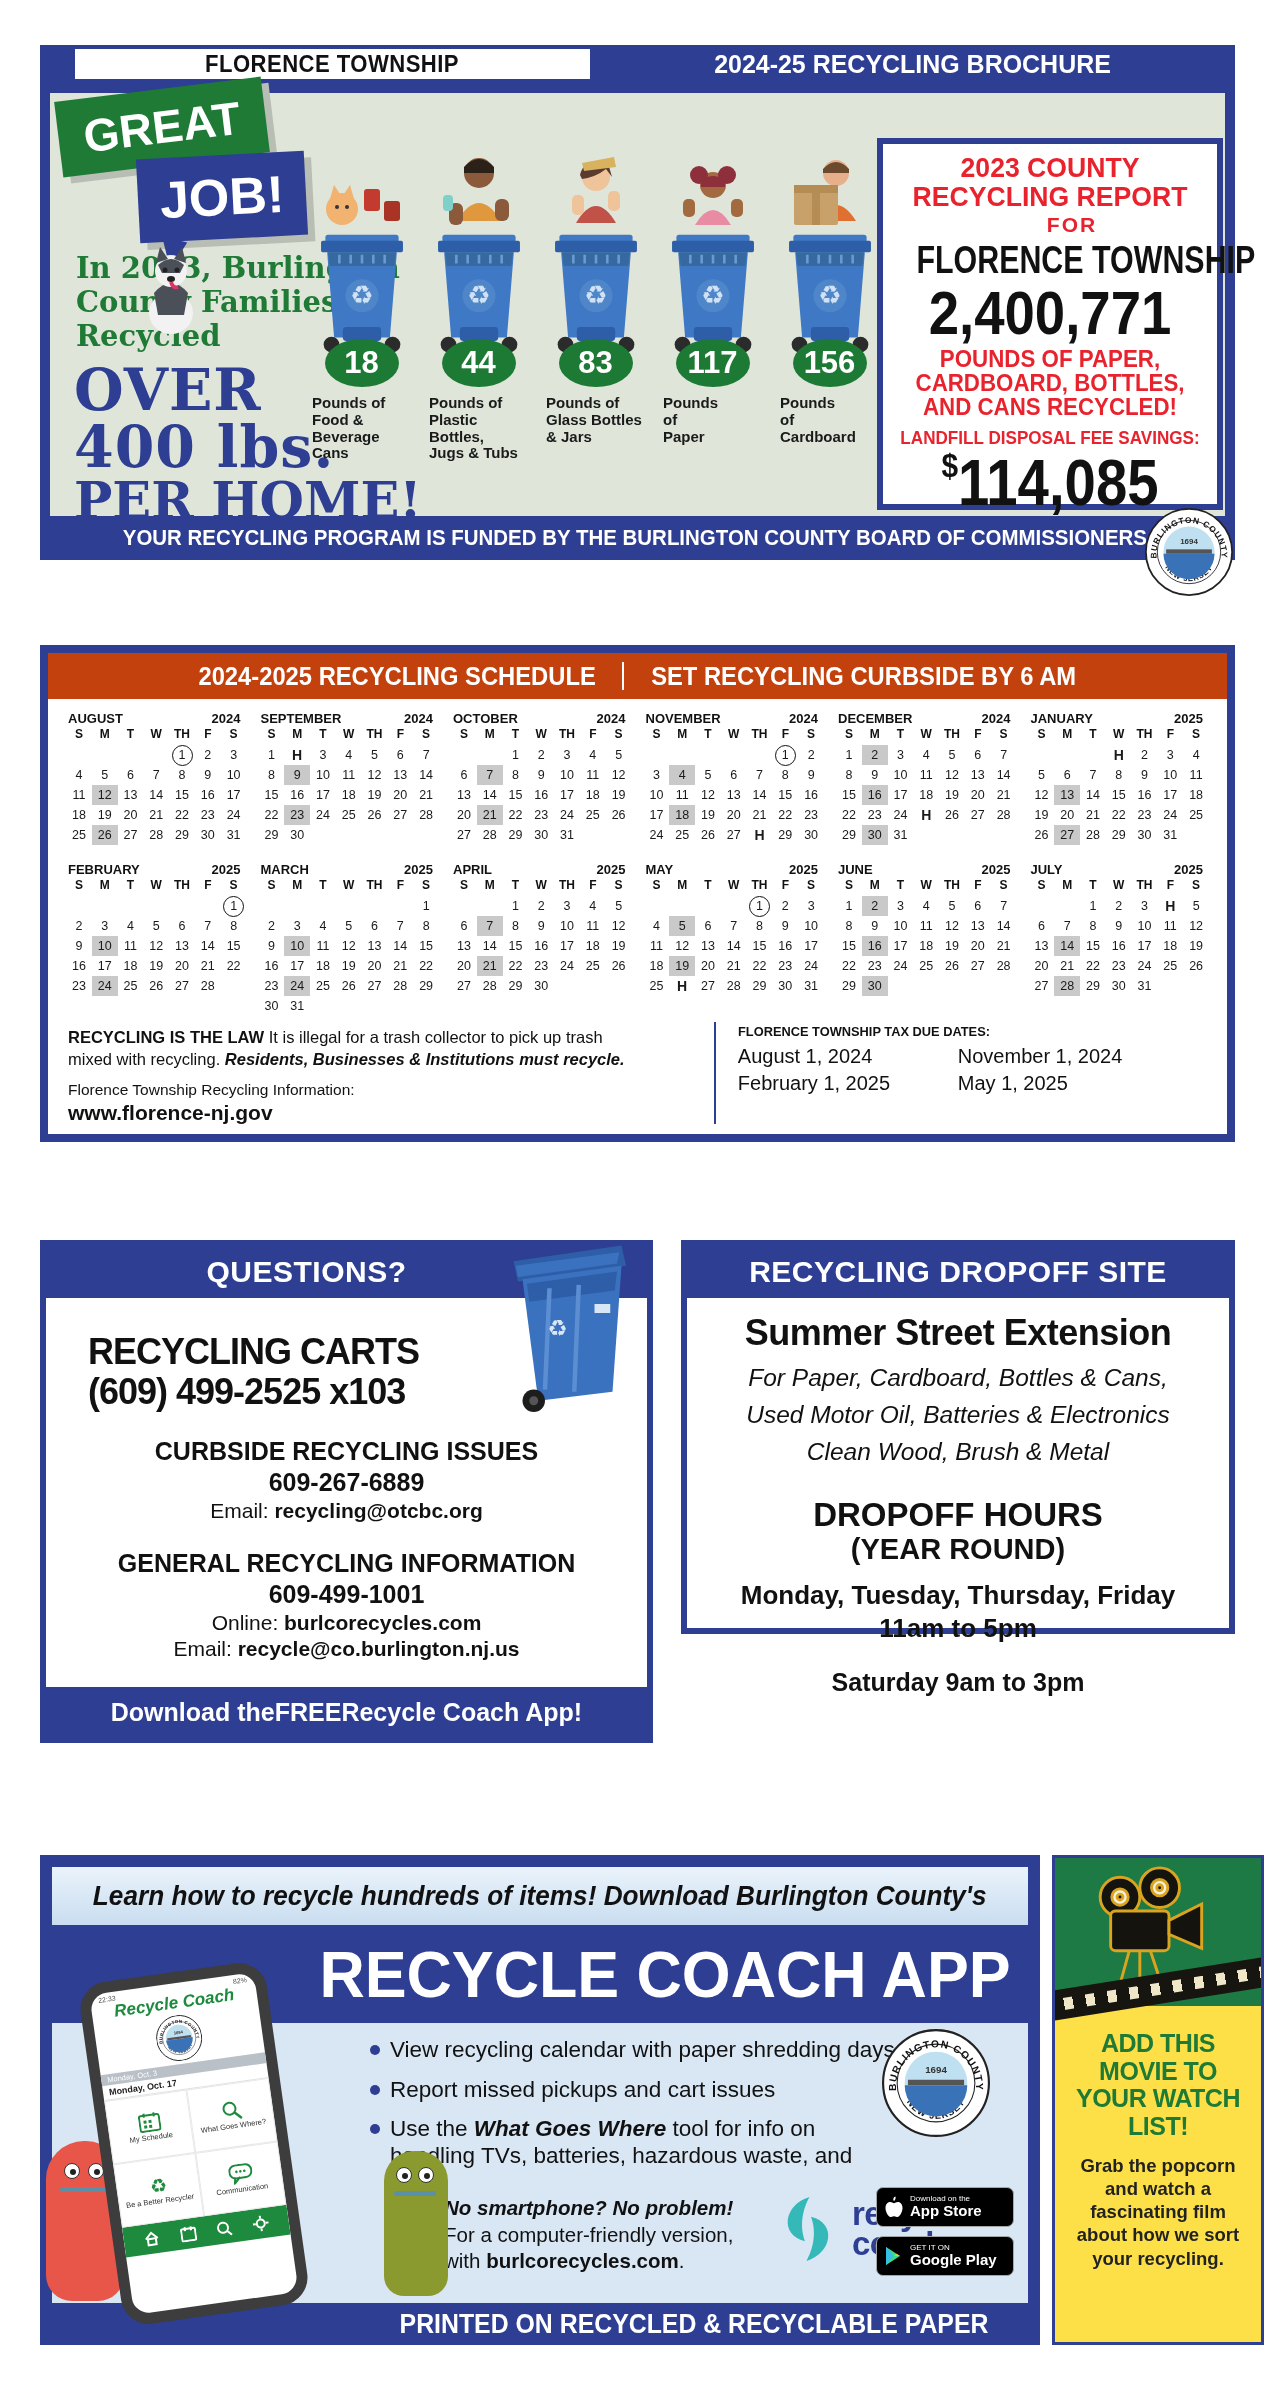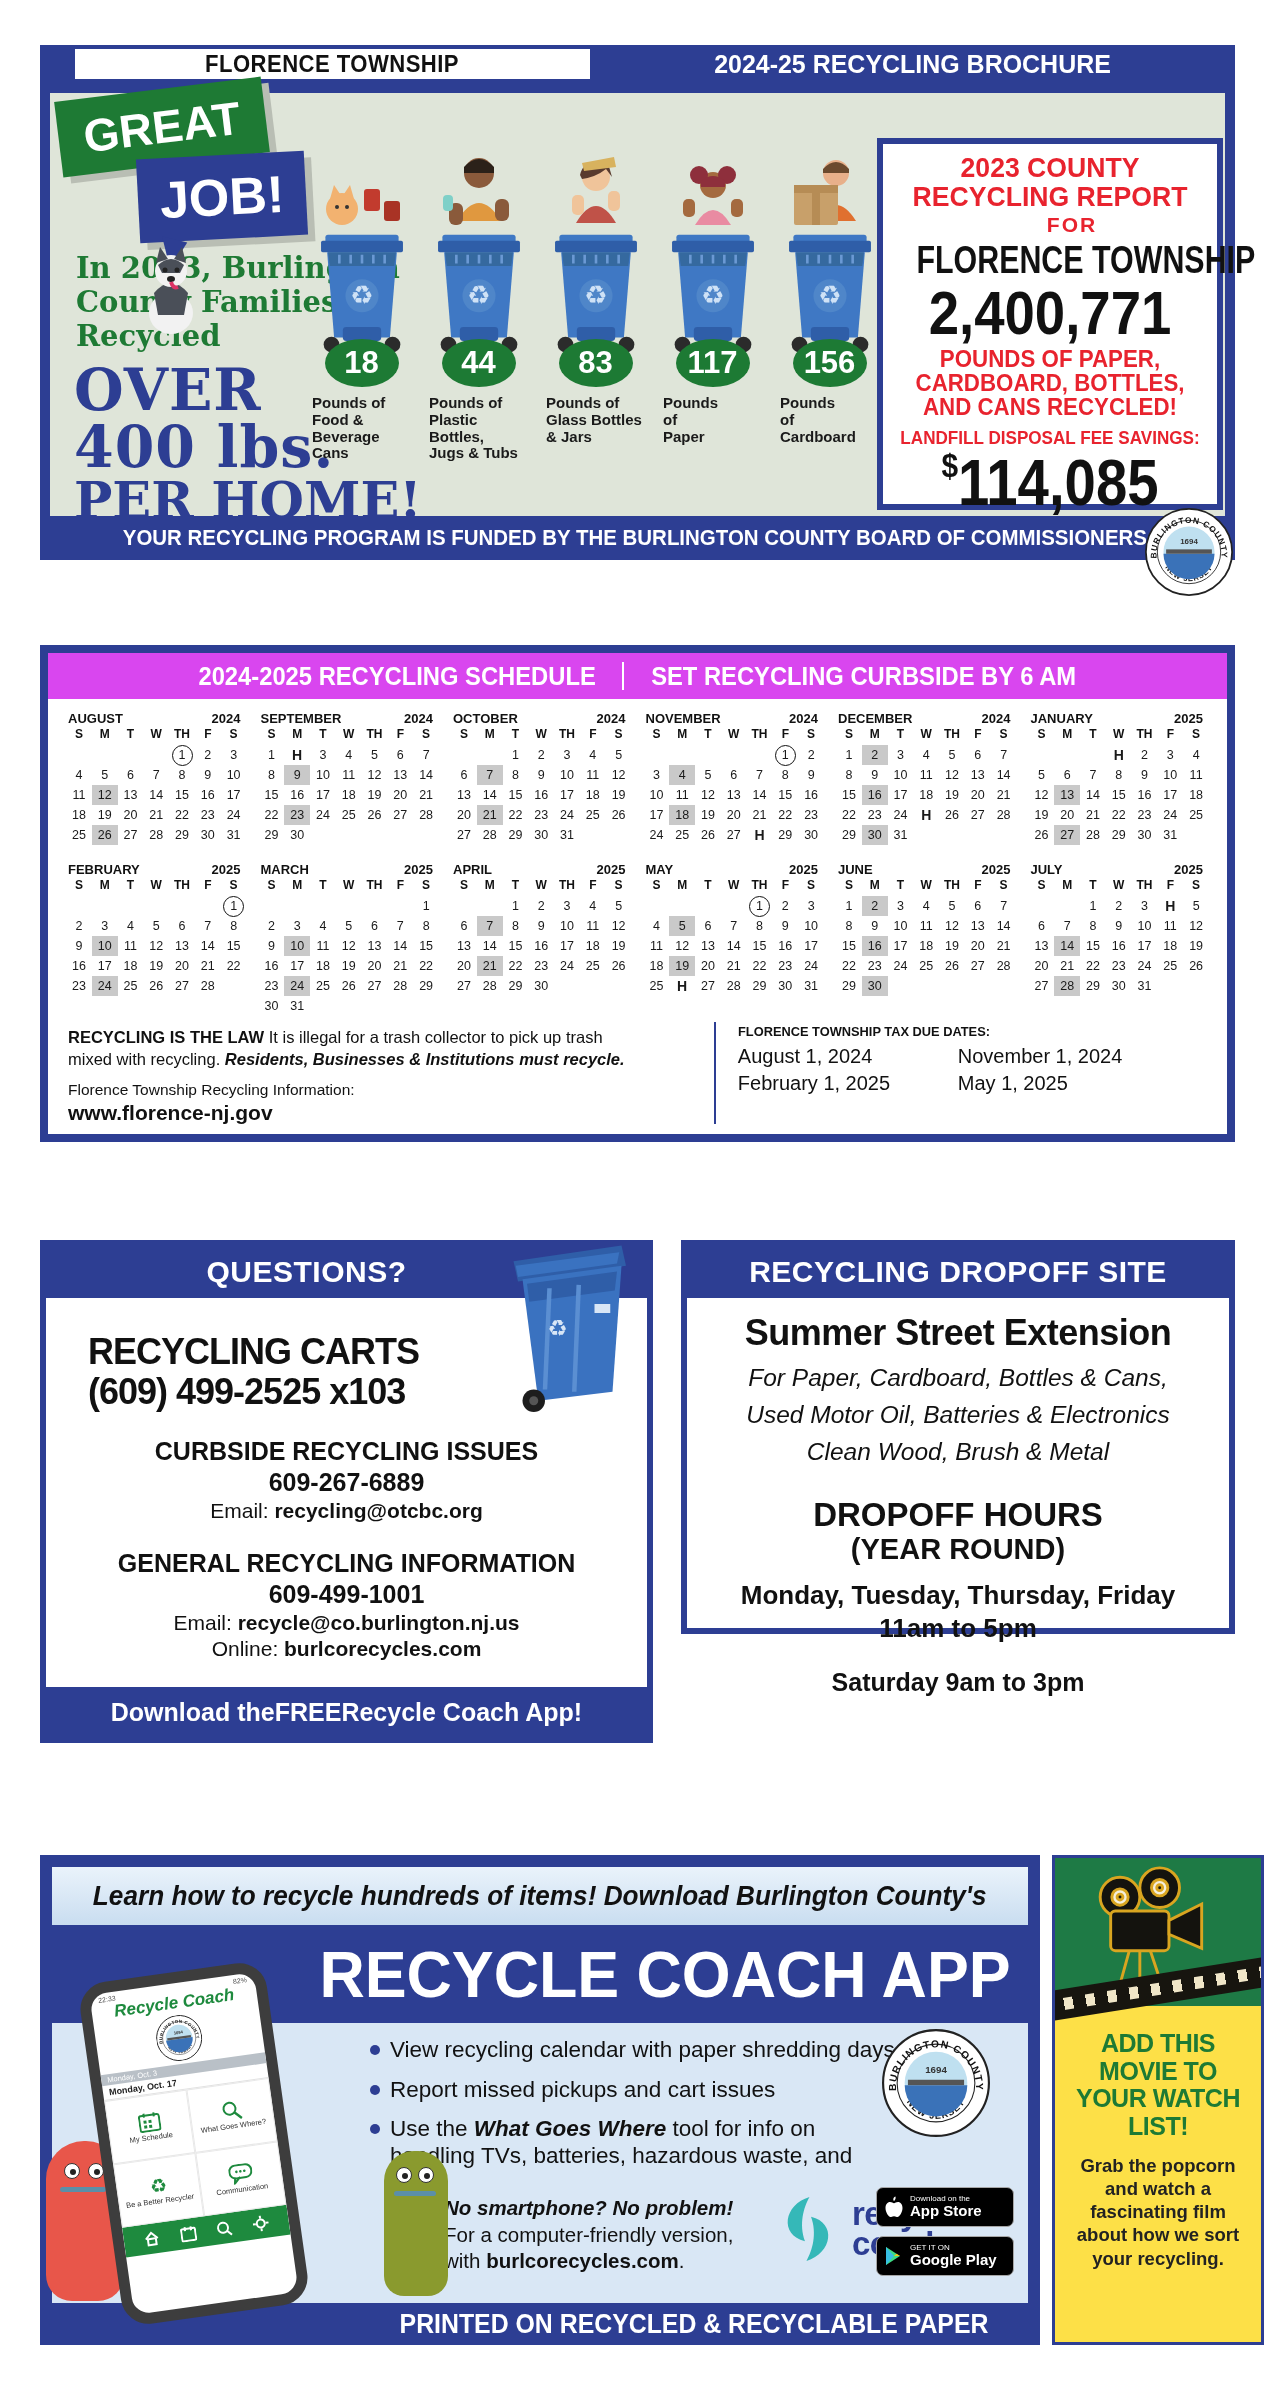"2024-2025 RECYCLING SCHEDULE" .sched-head { background: #d946ef -> #c2410c }
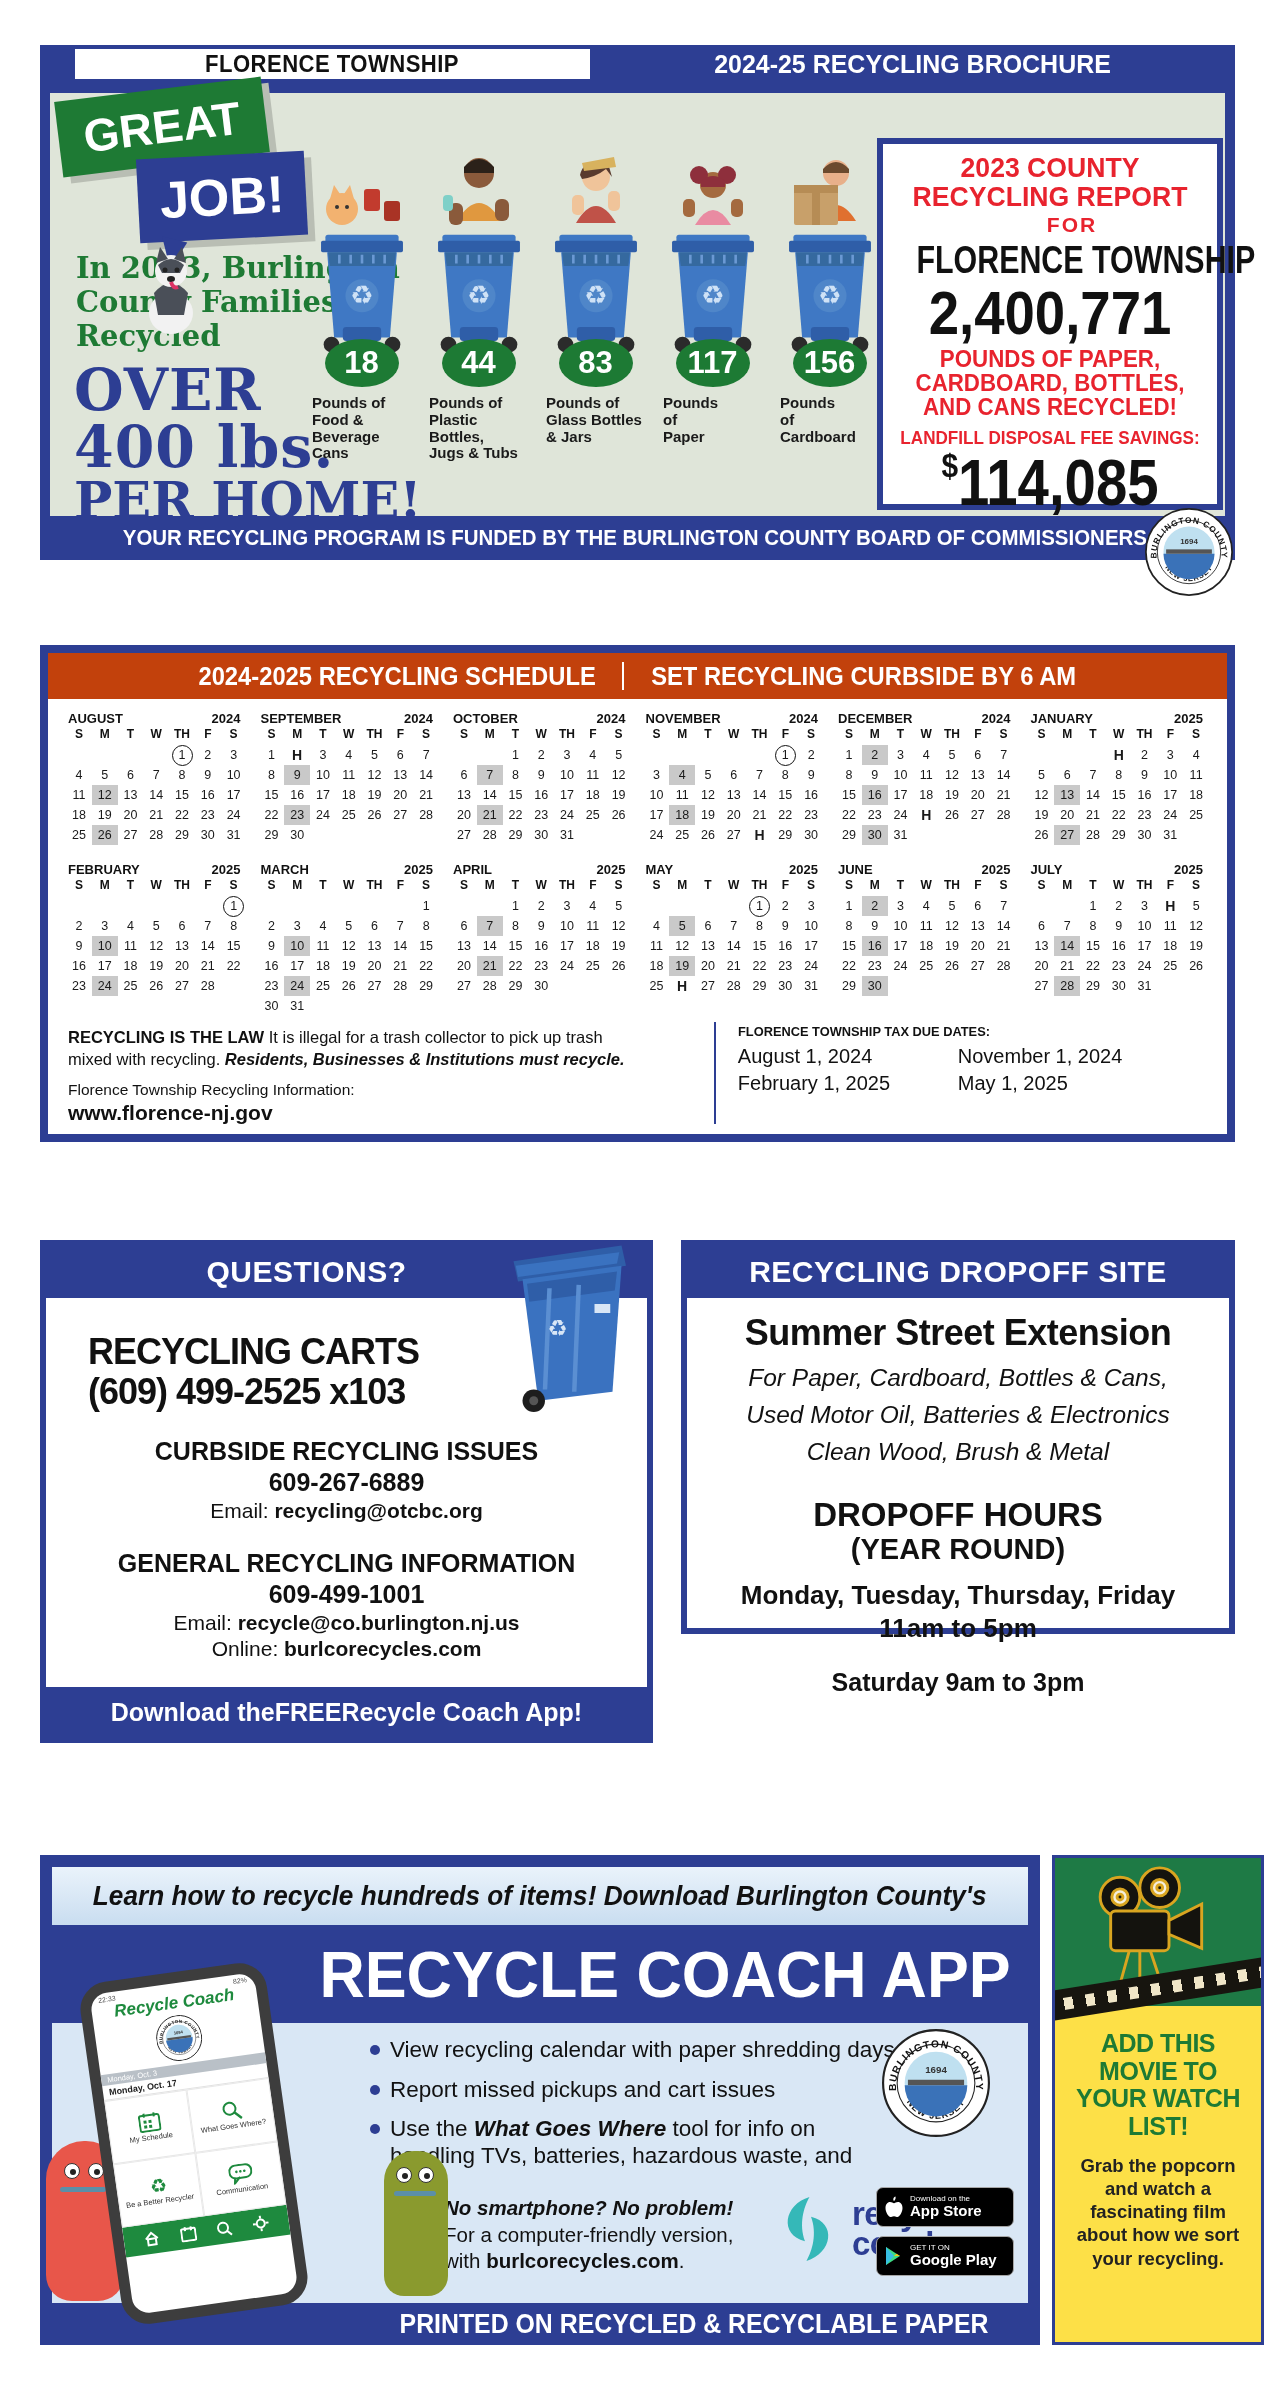"Email: recycle@co.burlington.nj.us" div.q-line { order: before "Online: burlcorecycles.com" -> after "Online: burlcorecycles.com" }
